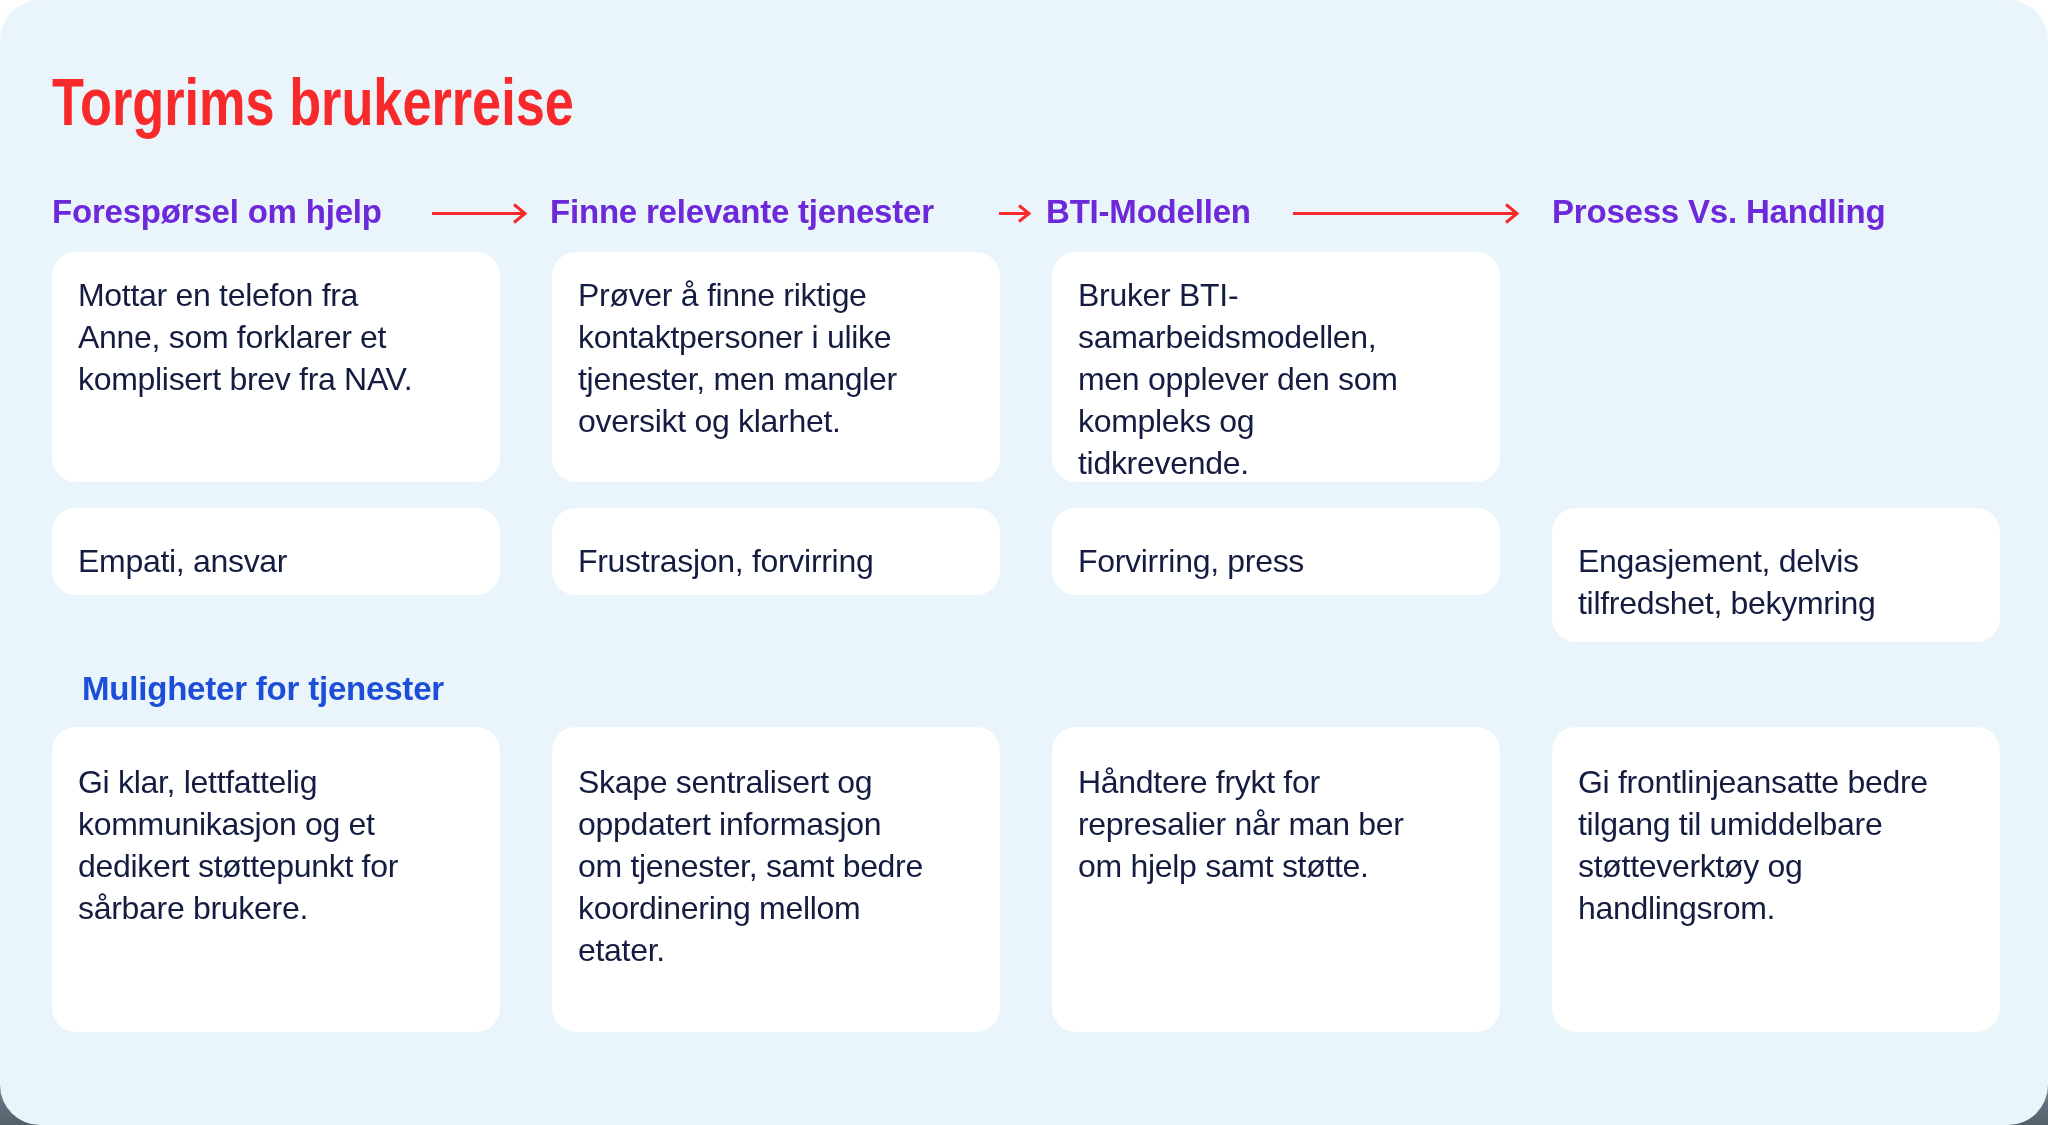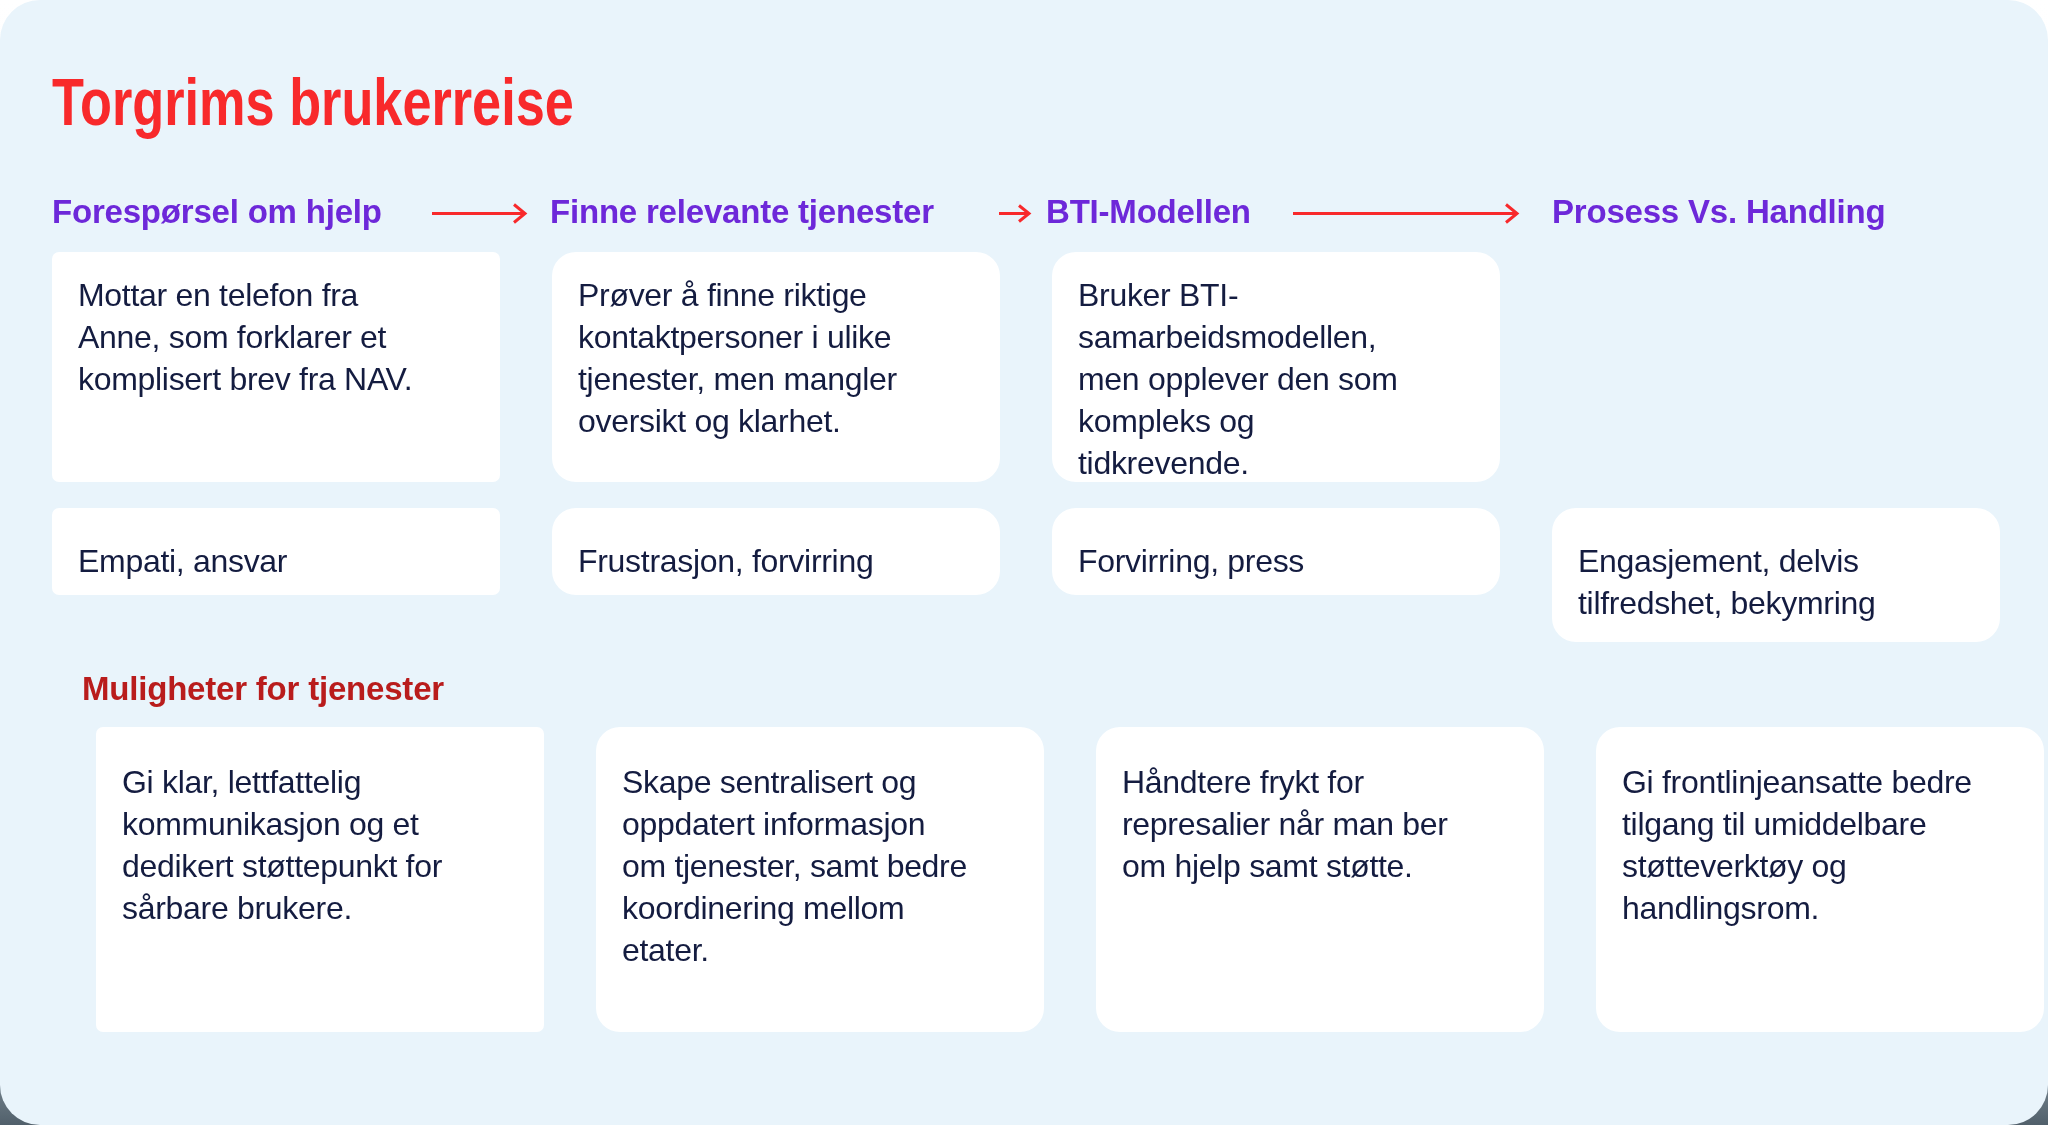"Mottar en telefon fra" .col1 { border-radius: 7px -> none }
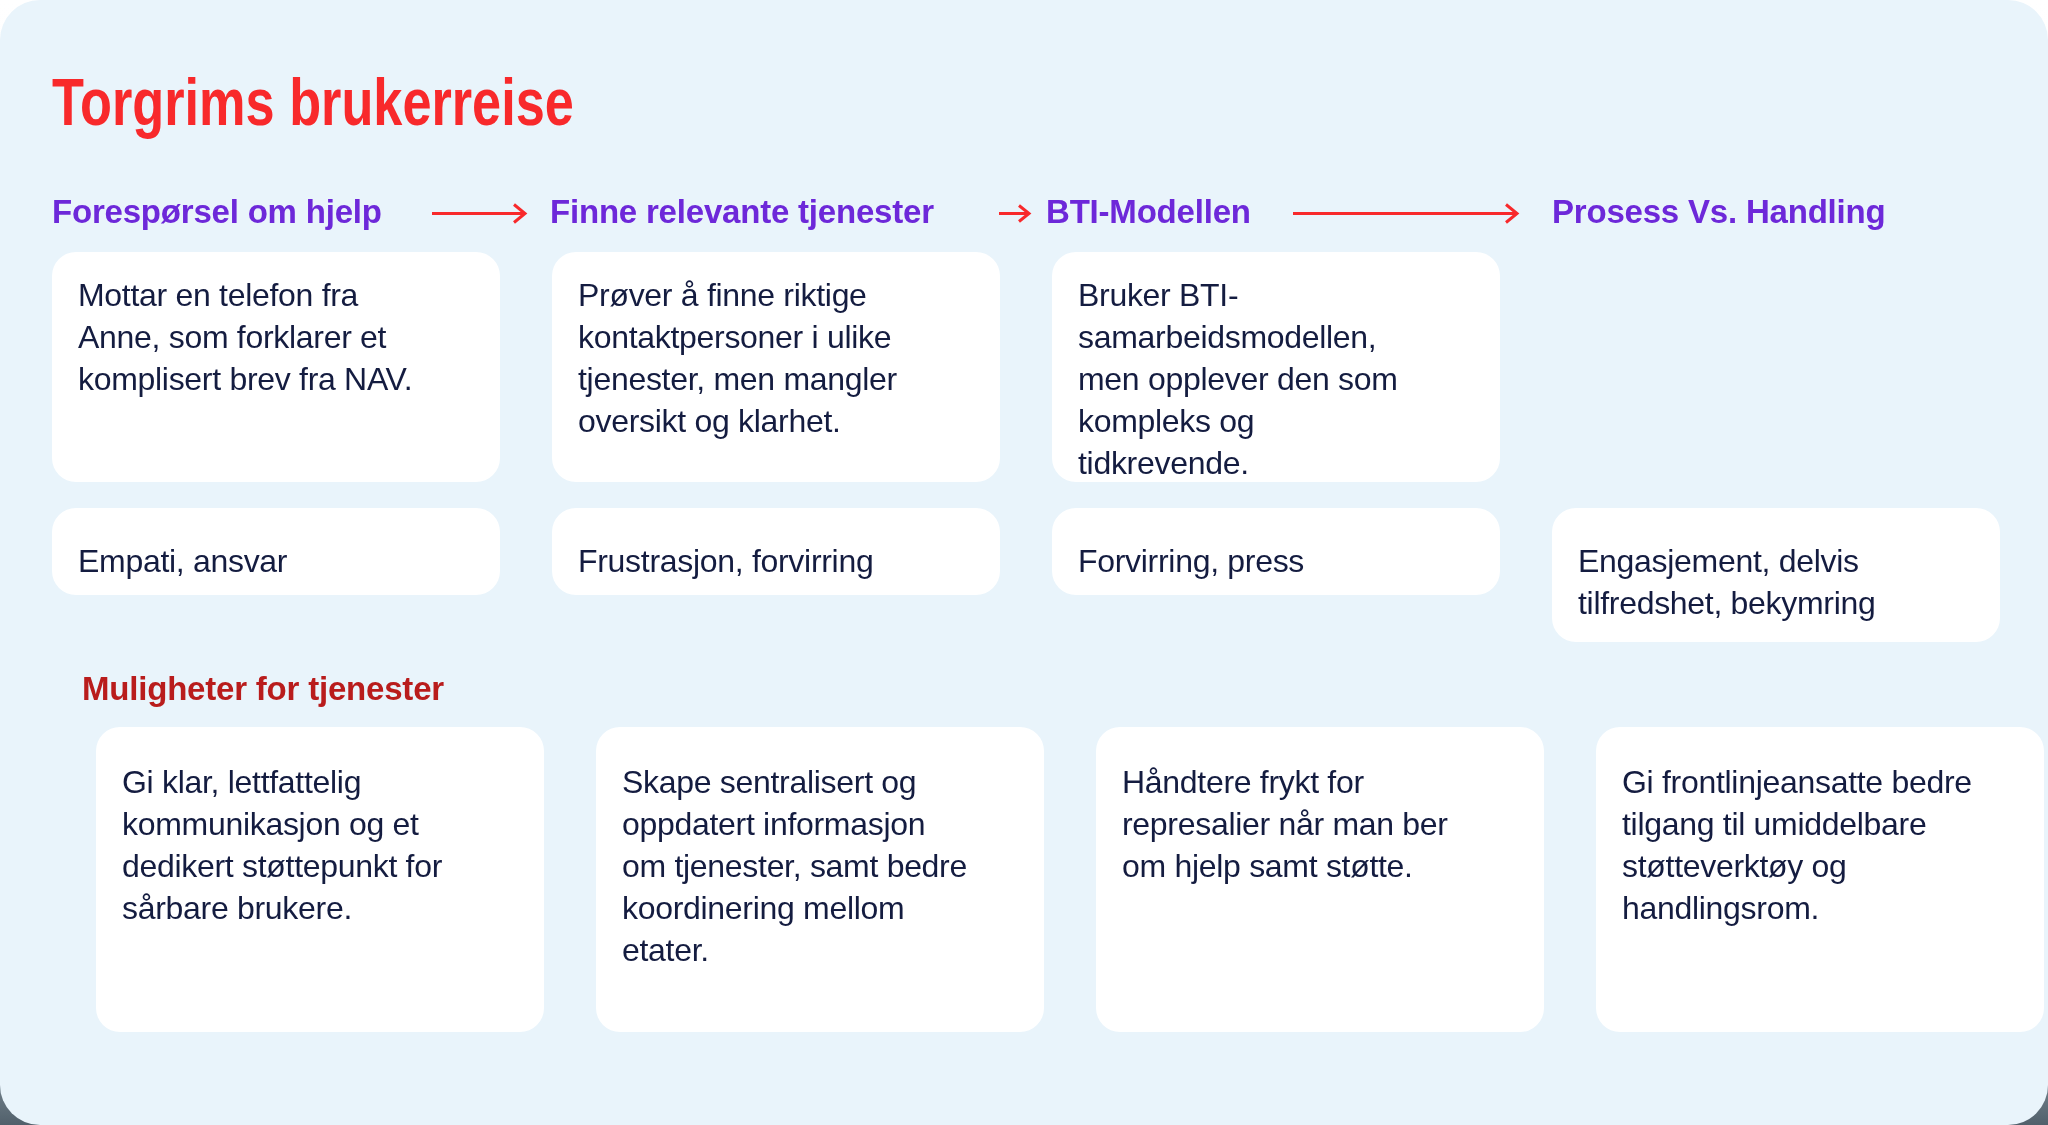"Muligheter for tjenester" .section-title { color: #b91c1c -> #1d4ed8 }
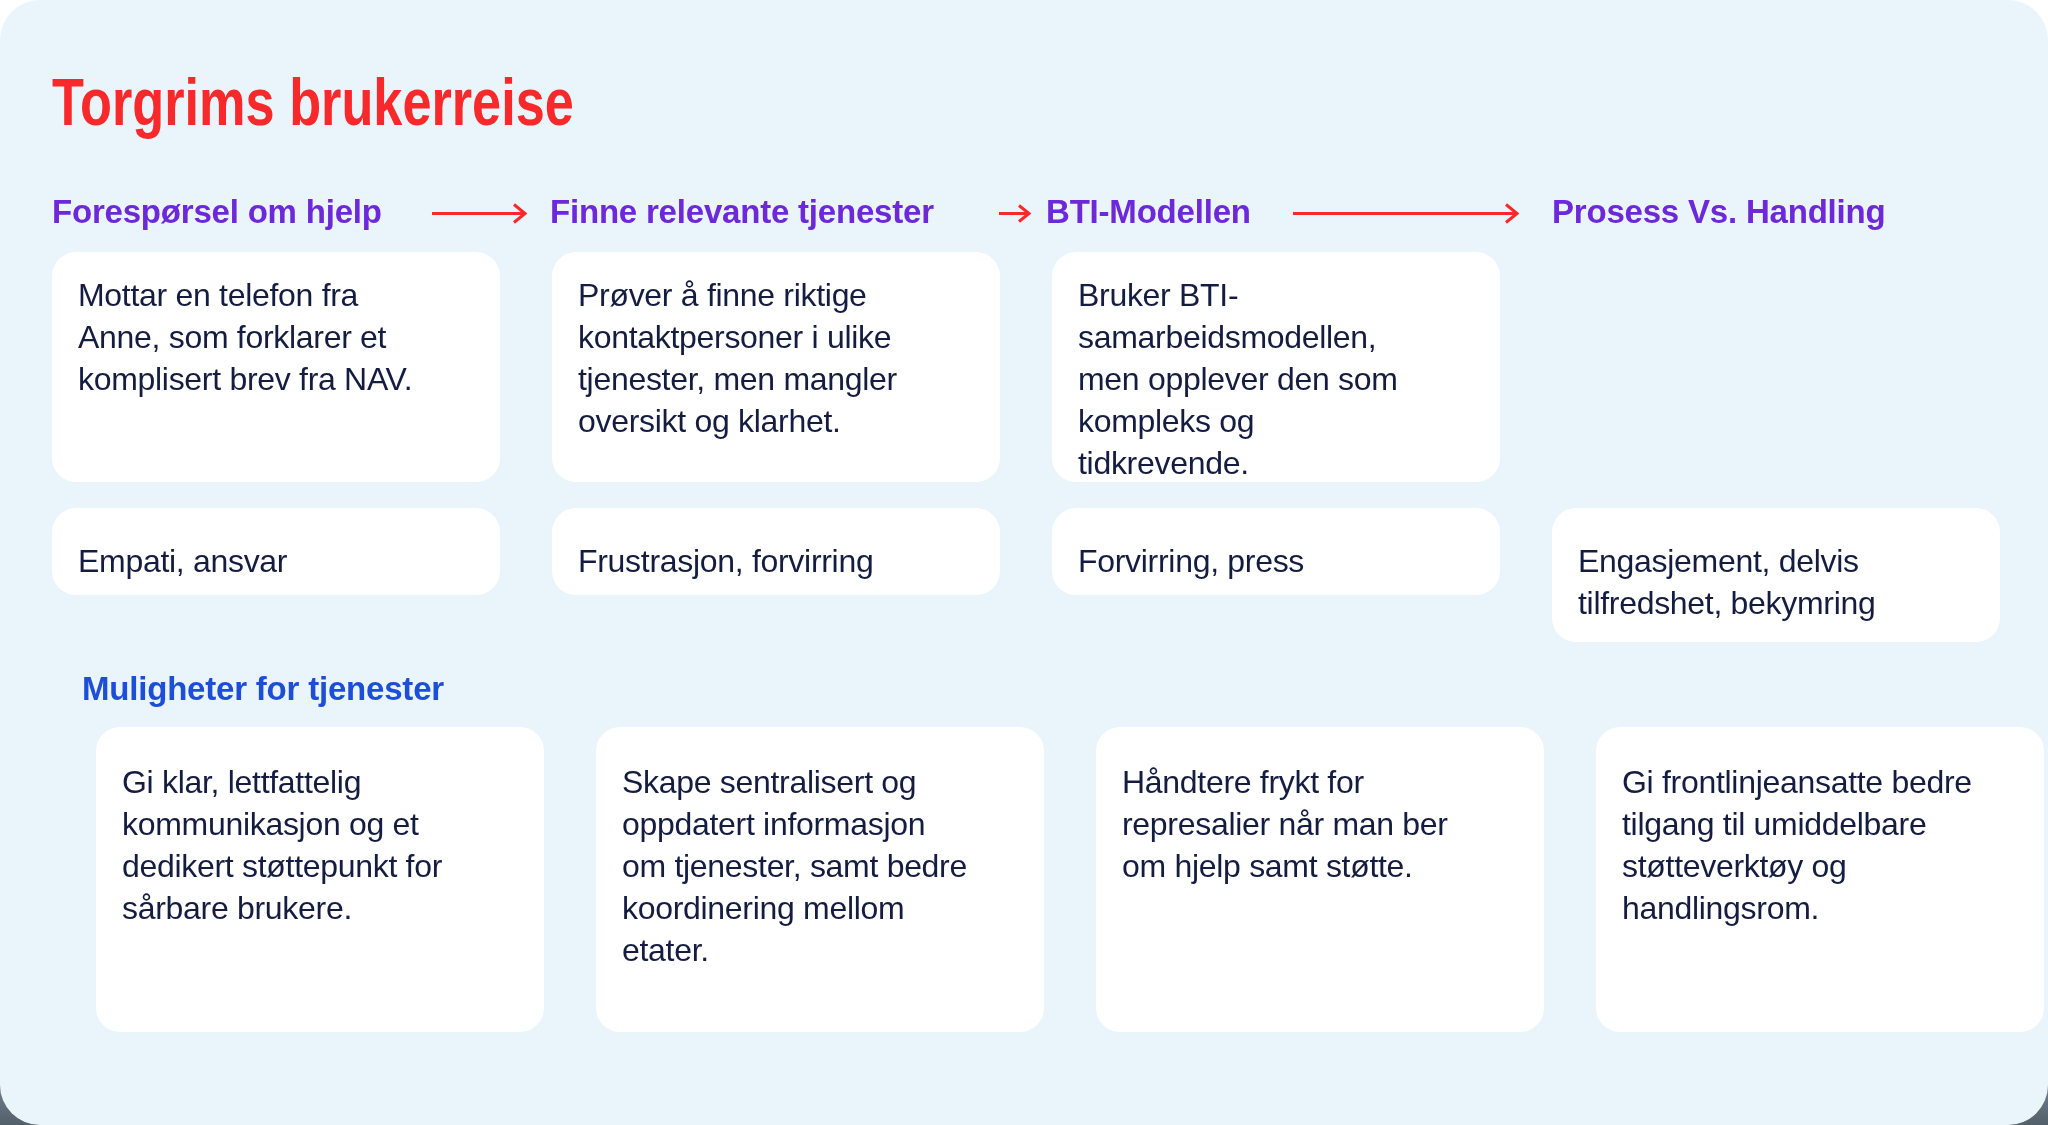"Gi klar, lettfattelig" .row3 { margin-left: 44px -> none }
